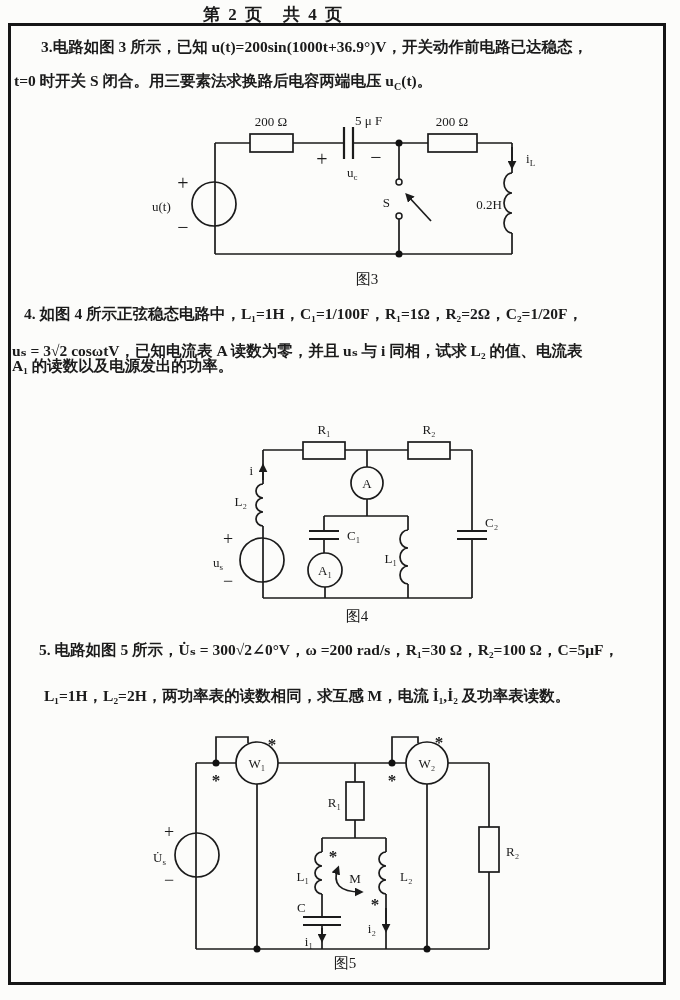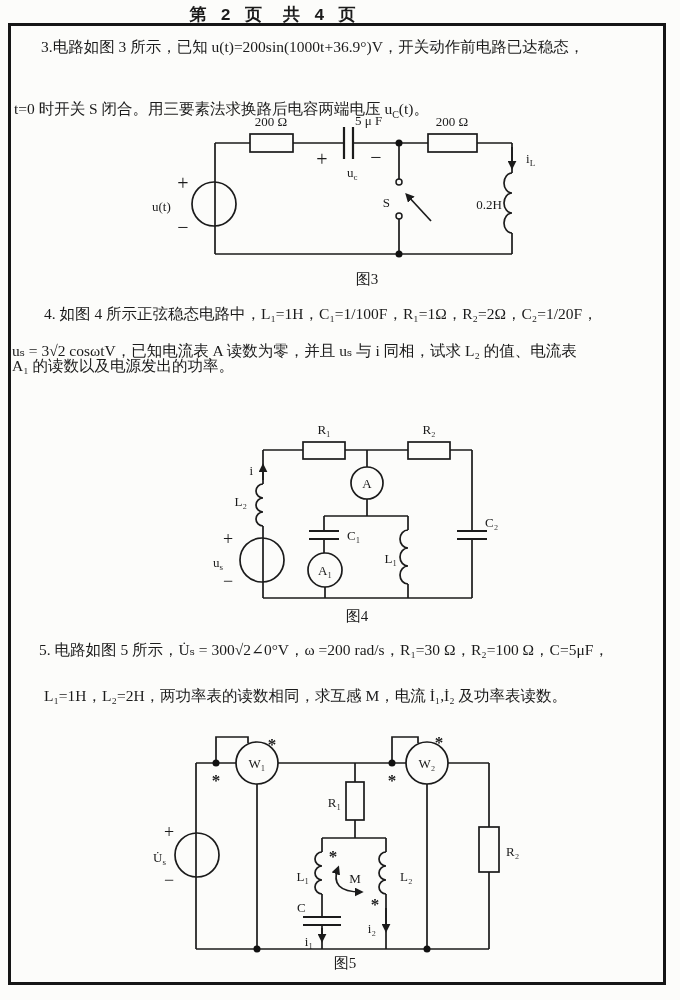"第 2 页 共 4" .header { font-family: Liberation Mono, monospace -> none }
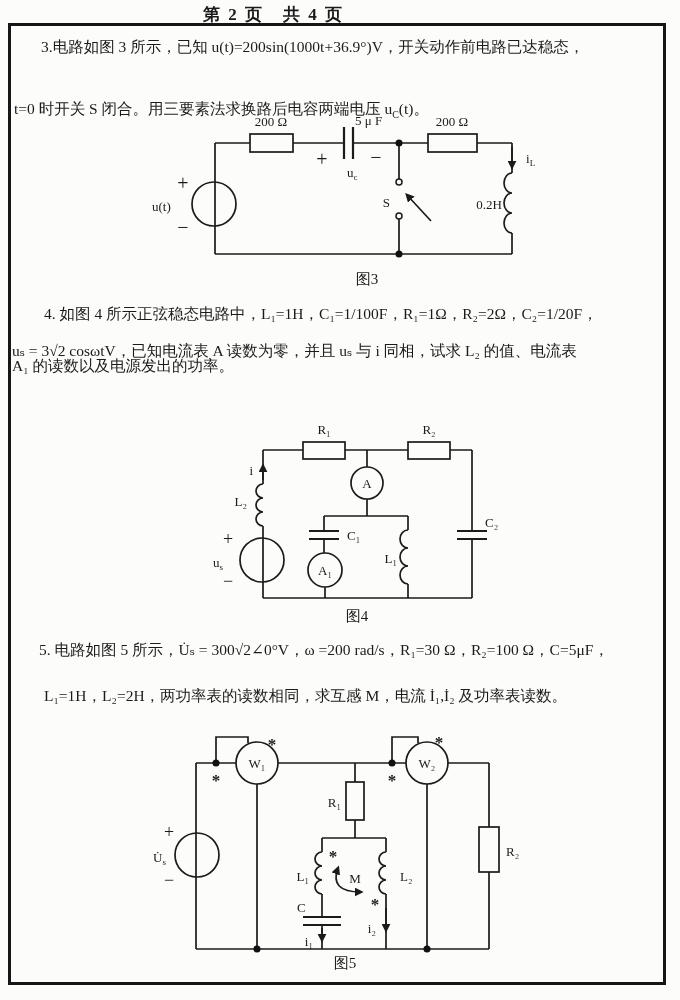"3.电路如图 3 所示，已知" .line { font-weight: none -> bold }
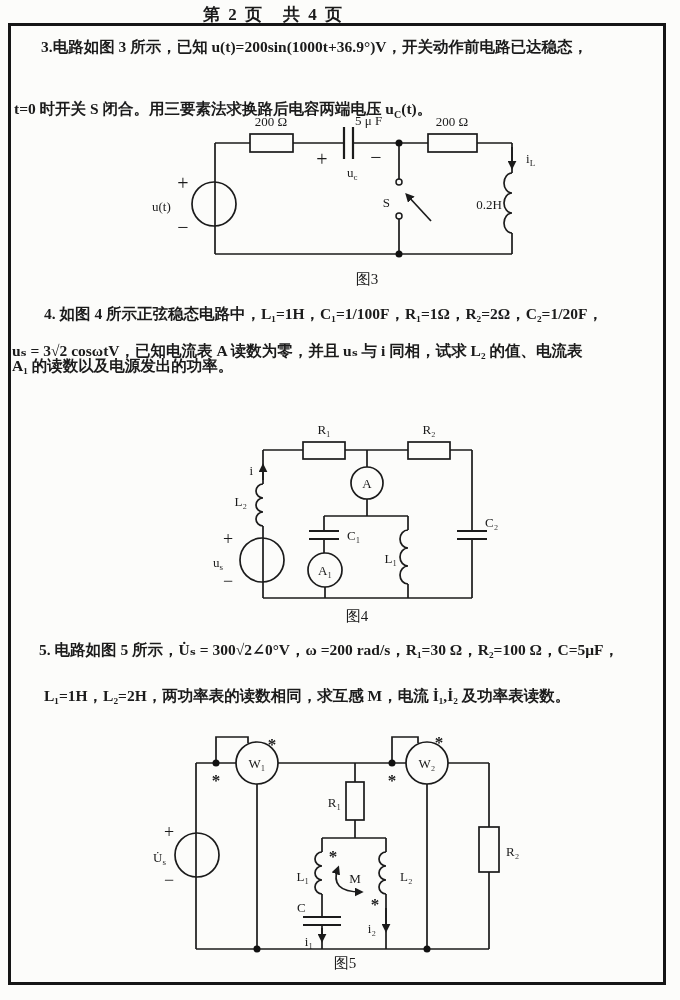"t=0 时开关 S 闭合。用三要素法求换路后电容两端电压 uC(t)。" .p3l2 { margin-top: 28px -> none }
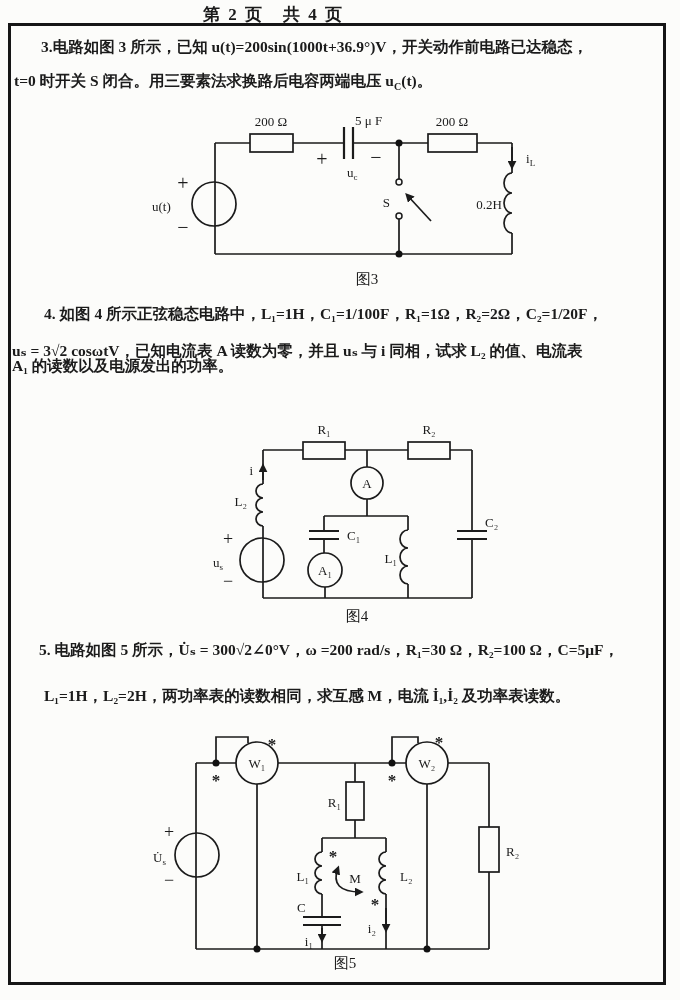"4. 如图 4" .p4l1 { left: 44px -> 24px }
